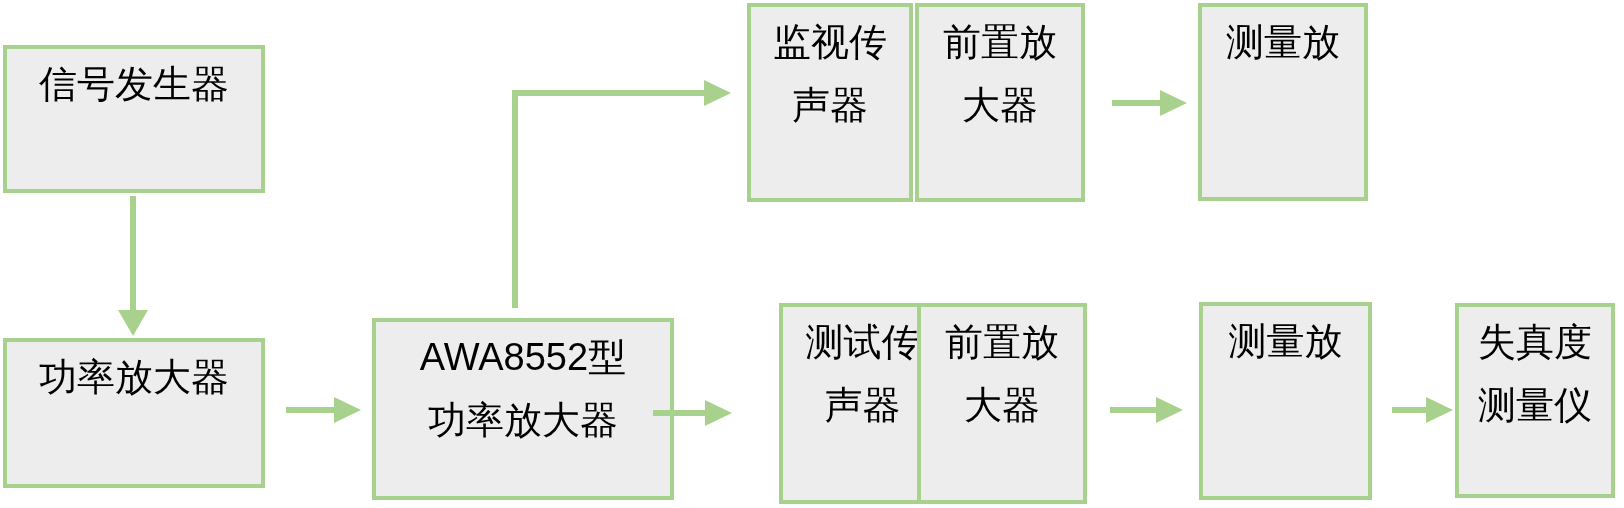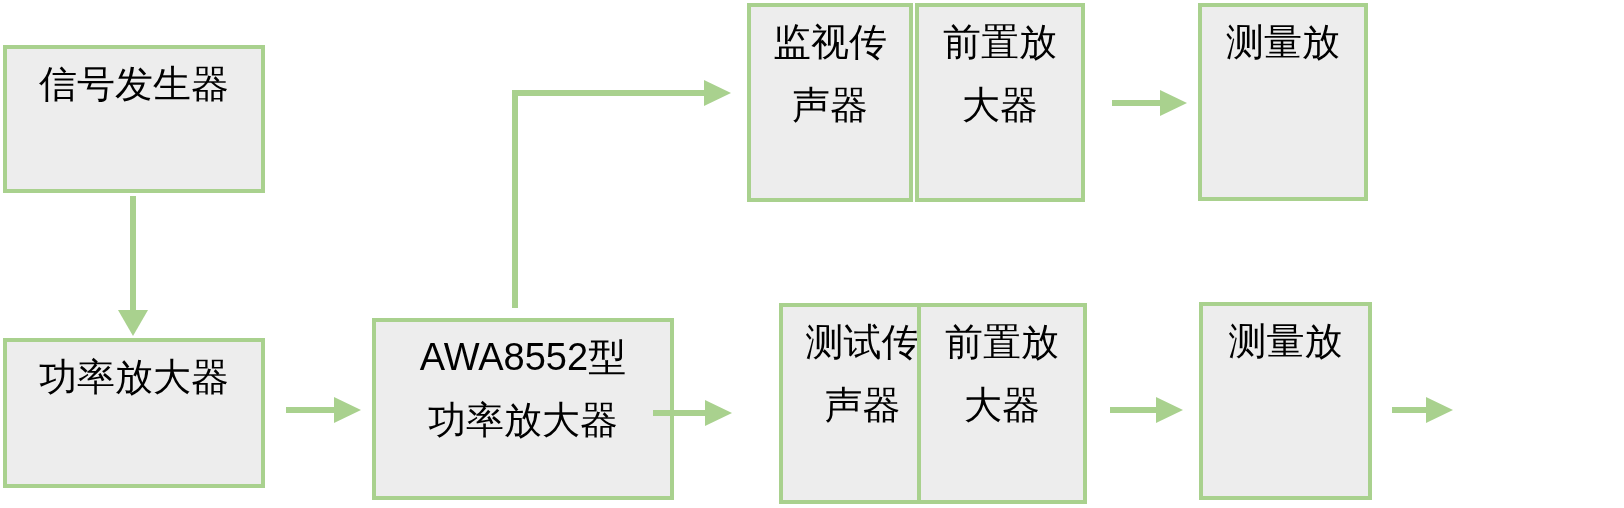"失真度" div.node { html: none -> <div> <span>失真度</span> <span>测量仪</span> </div> }
